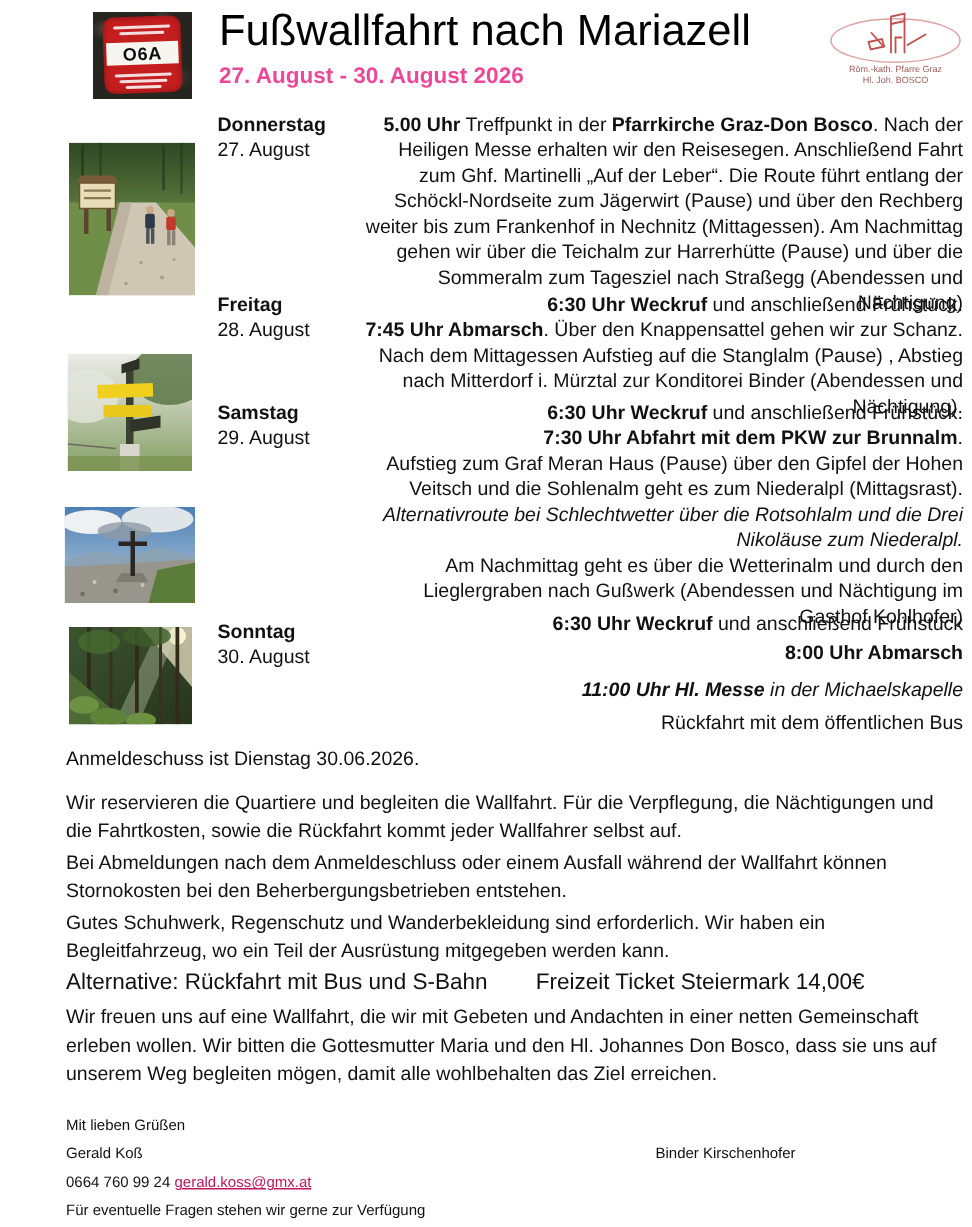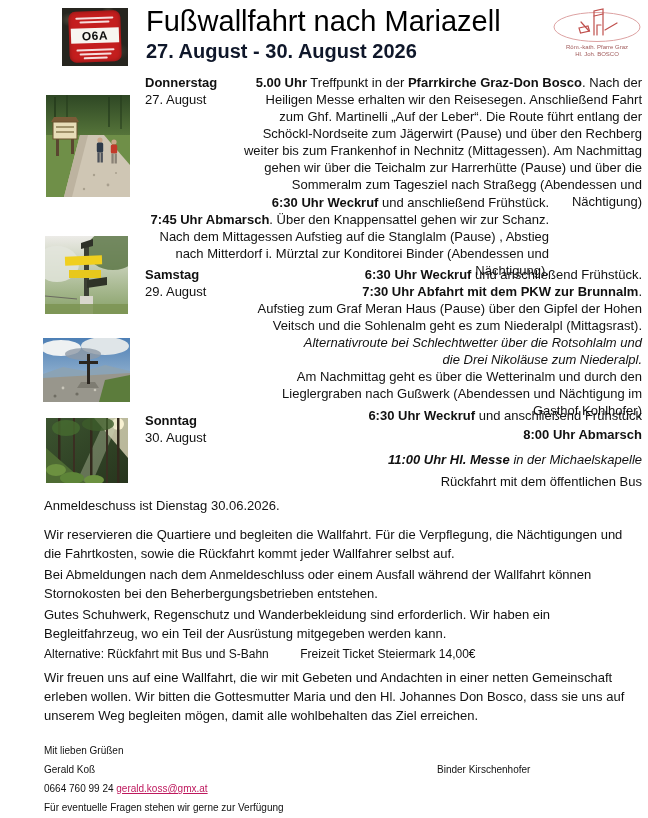"27. August - 30. August" .subtitle { color: #0f172a -> #ec4899; font-size: 20px -> 15px }
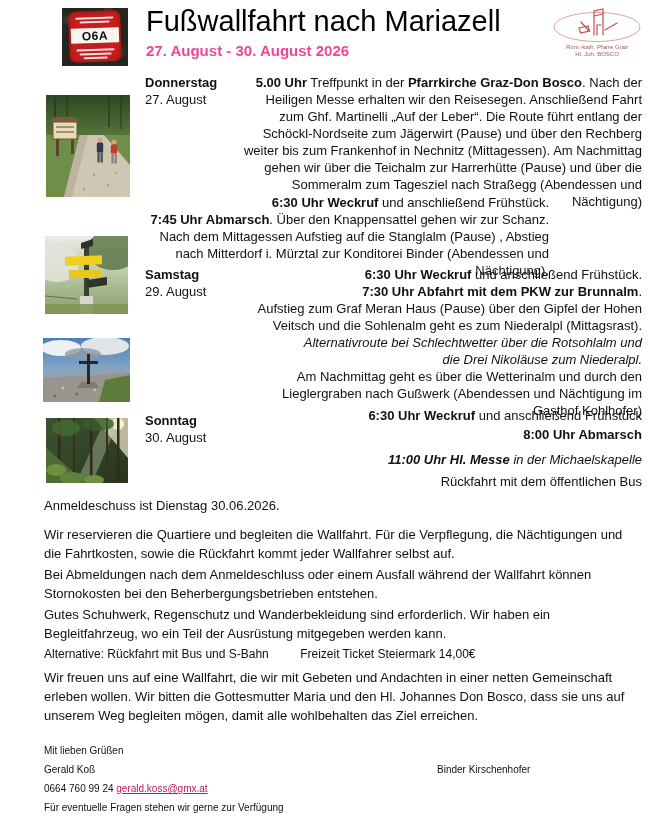"Freitag" div.day-col { html: none -> <div> <div>Freitag</div> <div>28. August</div> </div> }
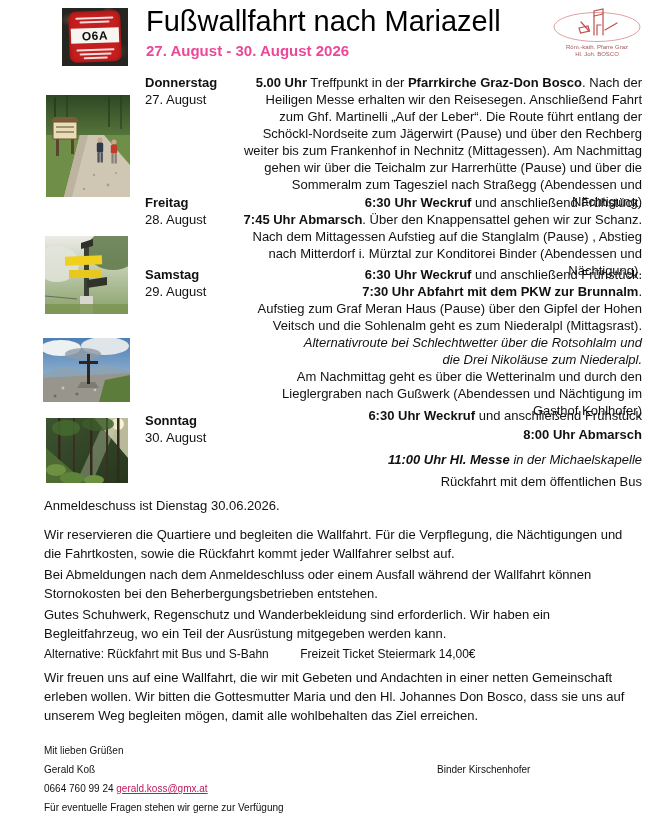"Alternativroute bei Schlechtwetter über" .i { margin-left: 48px -> none }
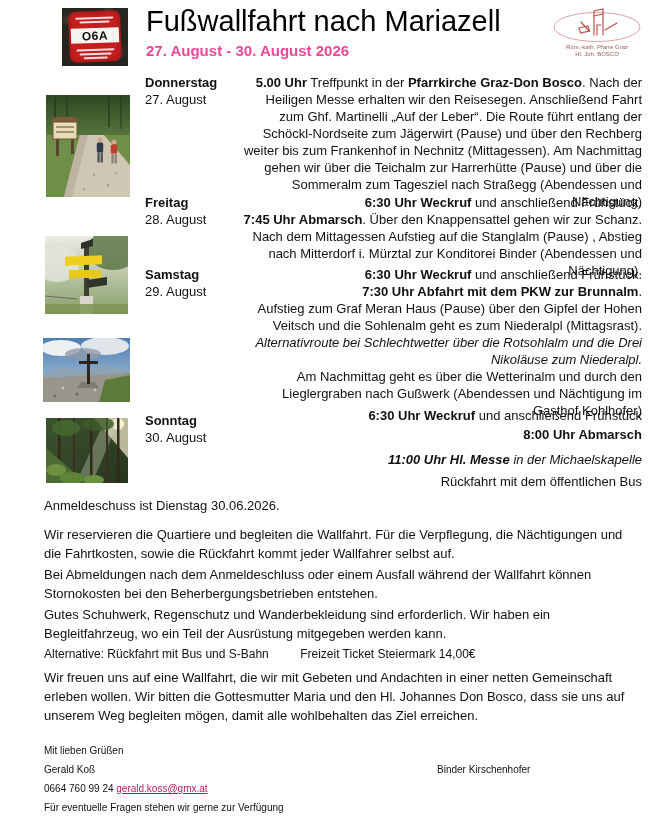"Alternative: Rückfahrt mit Bus und" .alt-line { font-size: 12px -> 15px }
